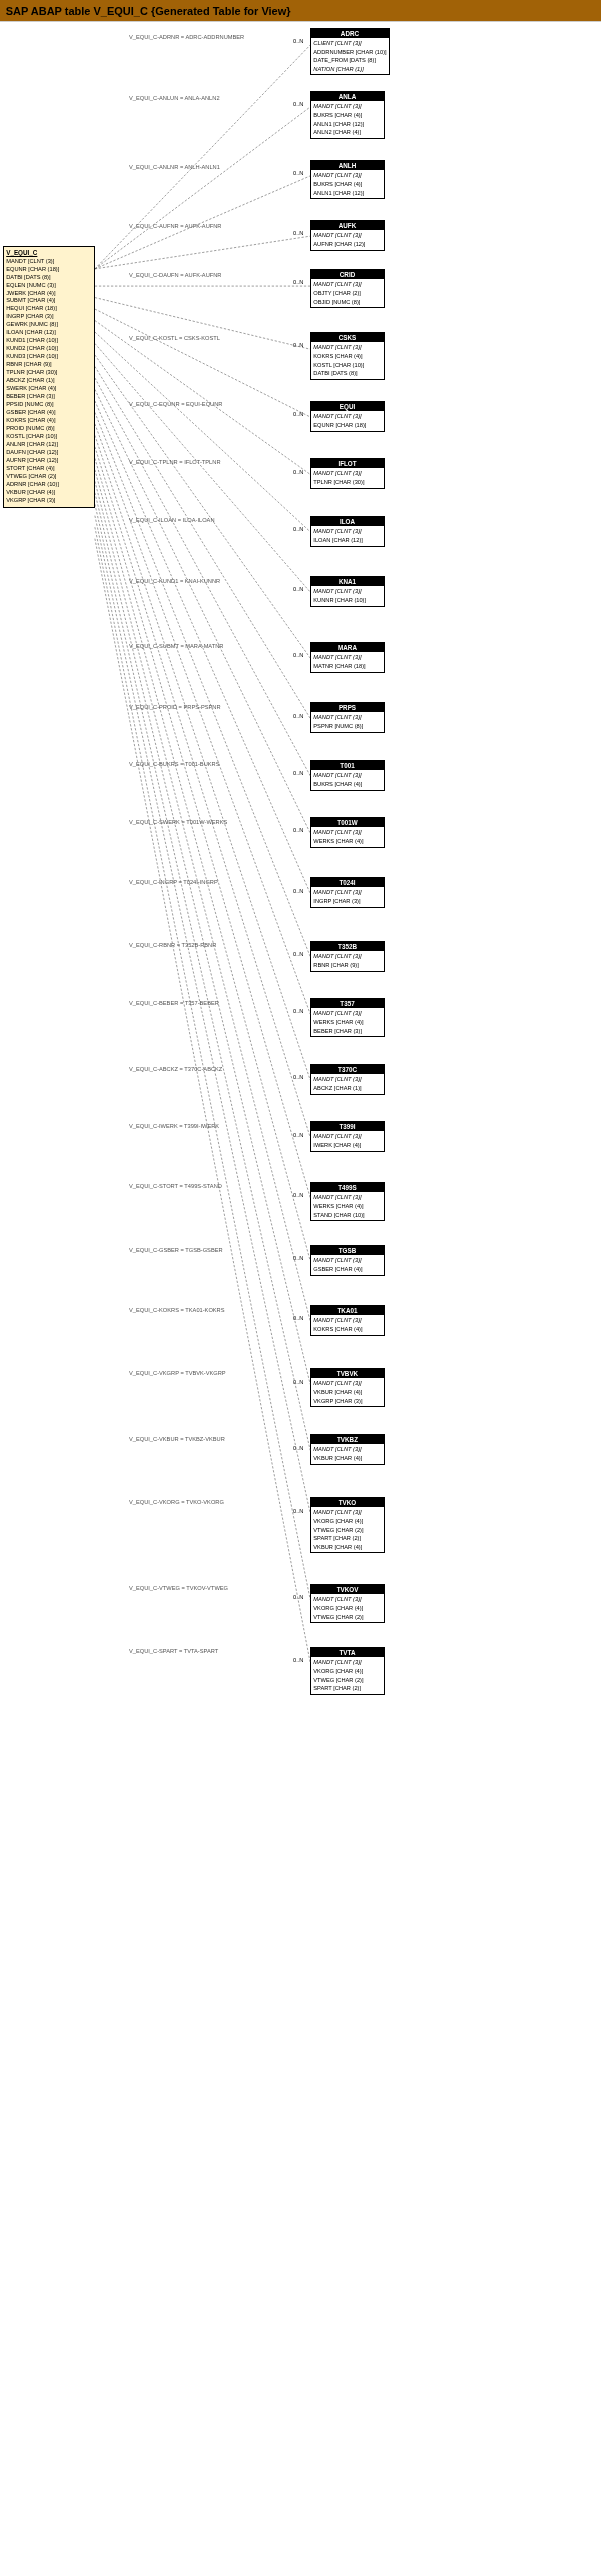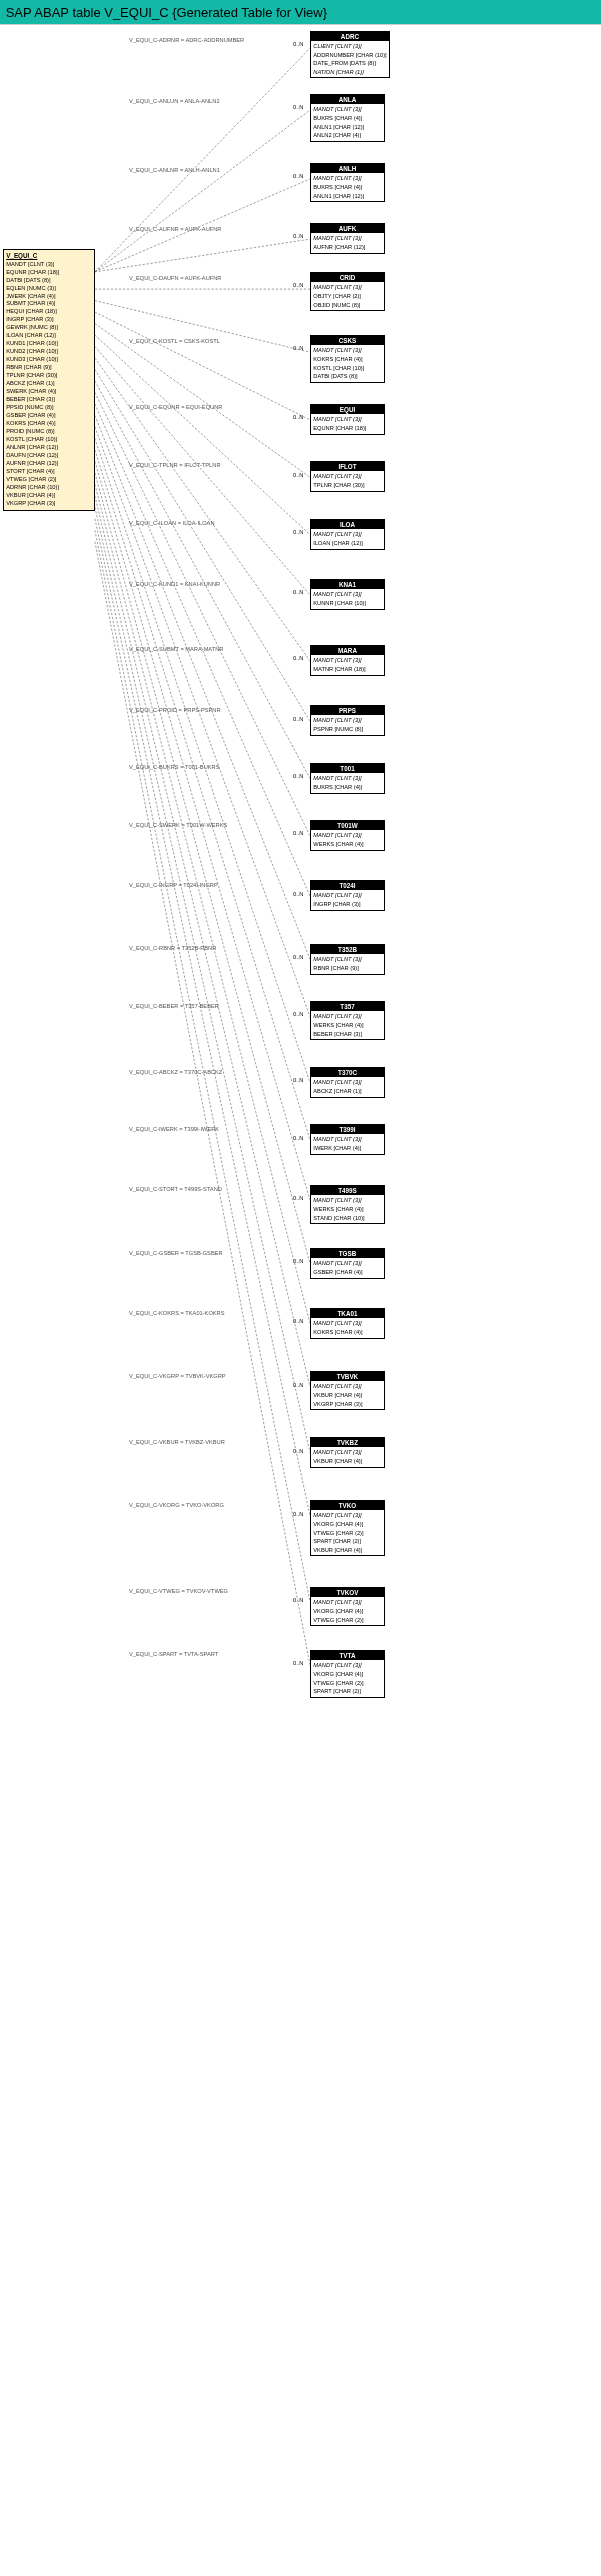"SAP ABAP table V_EQUI_C {Generated" .page-title { background: #14b8a6 -> #a16207; font-size: 13px -> 11px; font-weight: normal -> bold }
